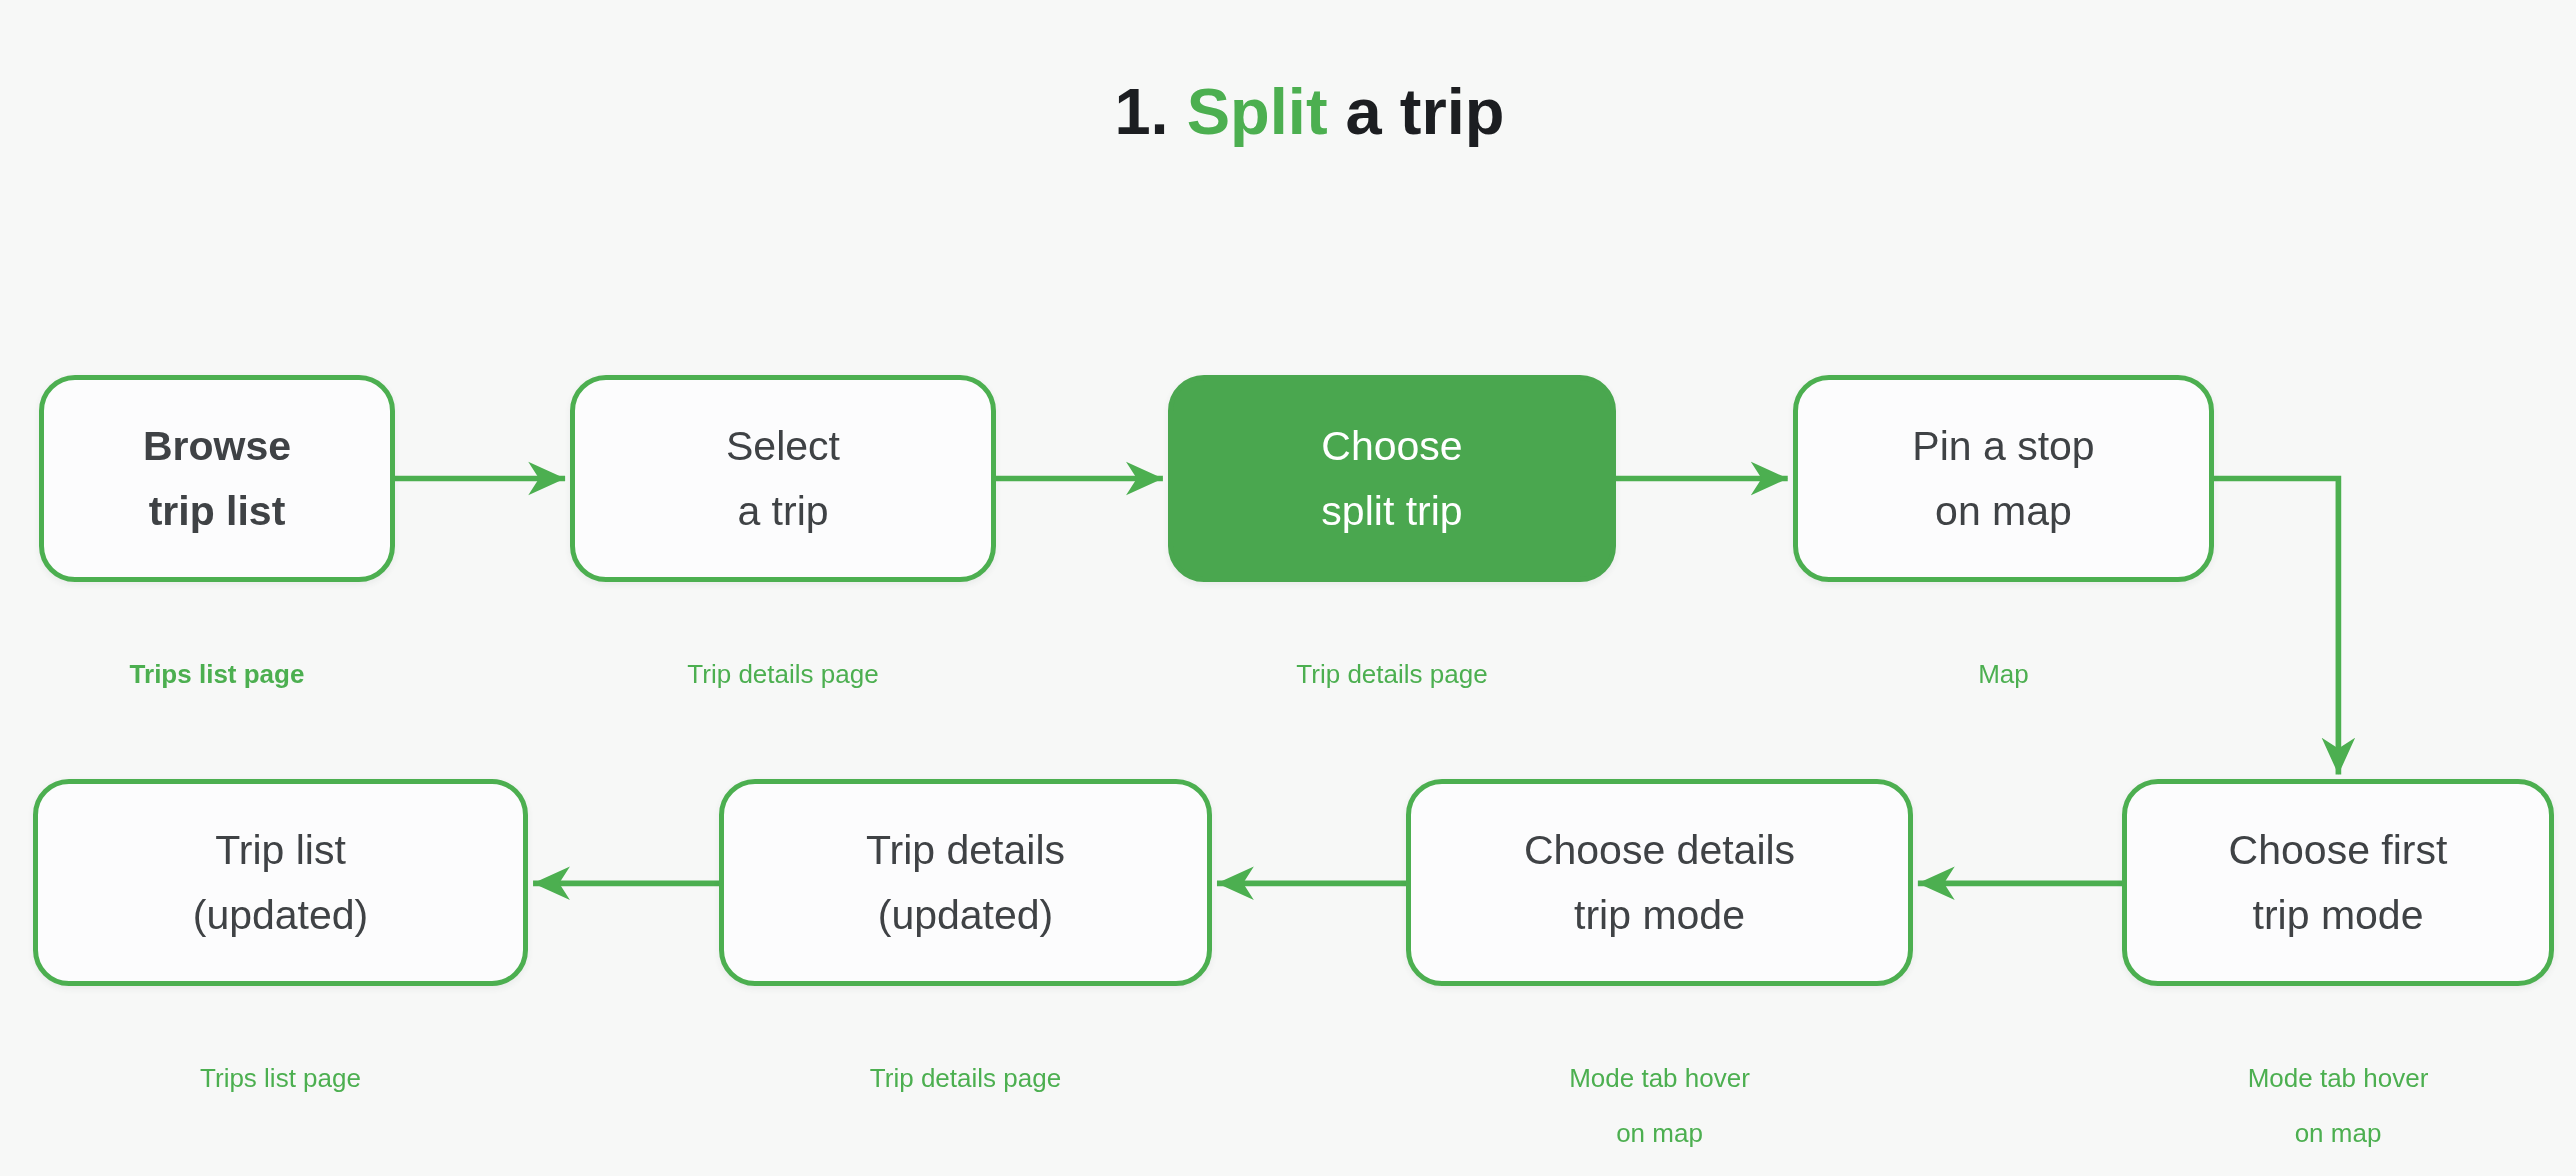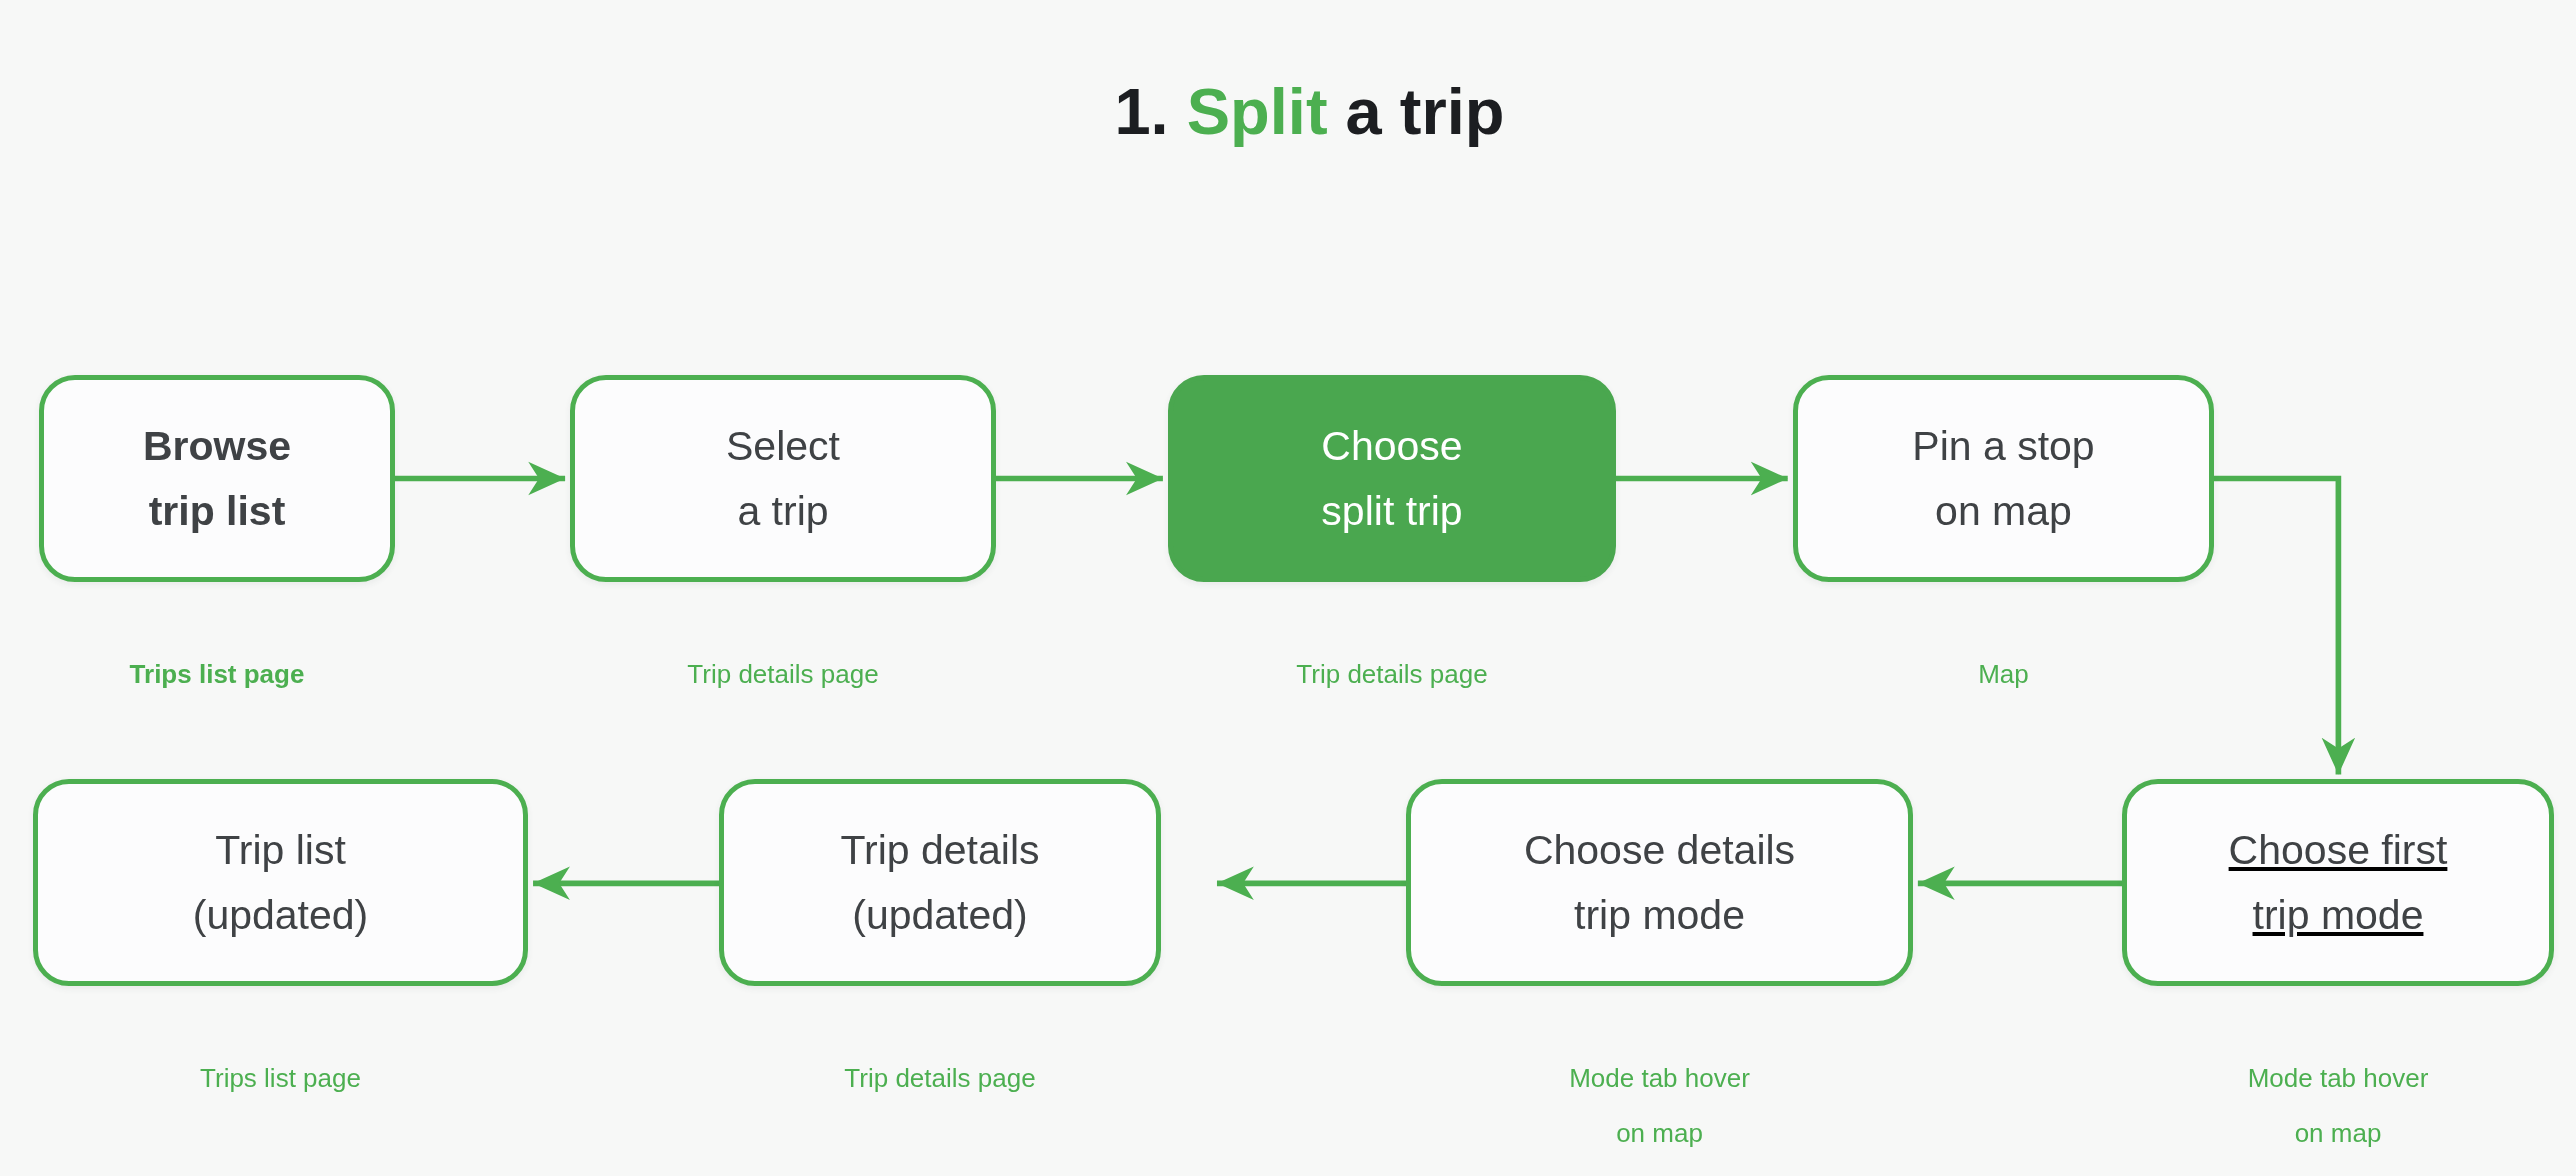"Trip details" div.node { width: 442px -> 493px }
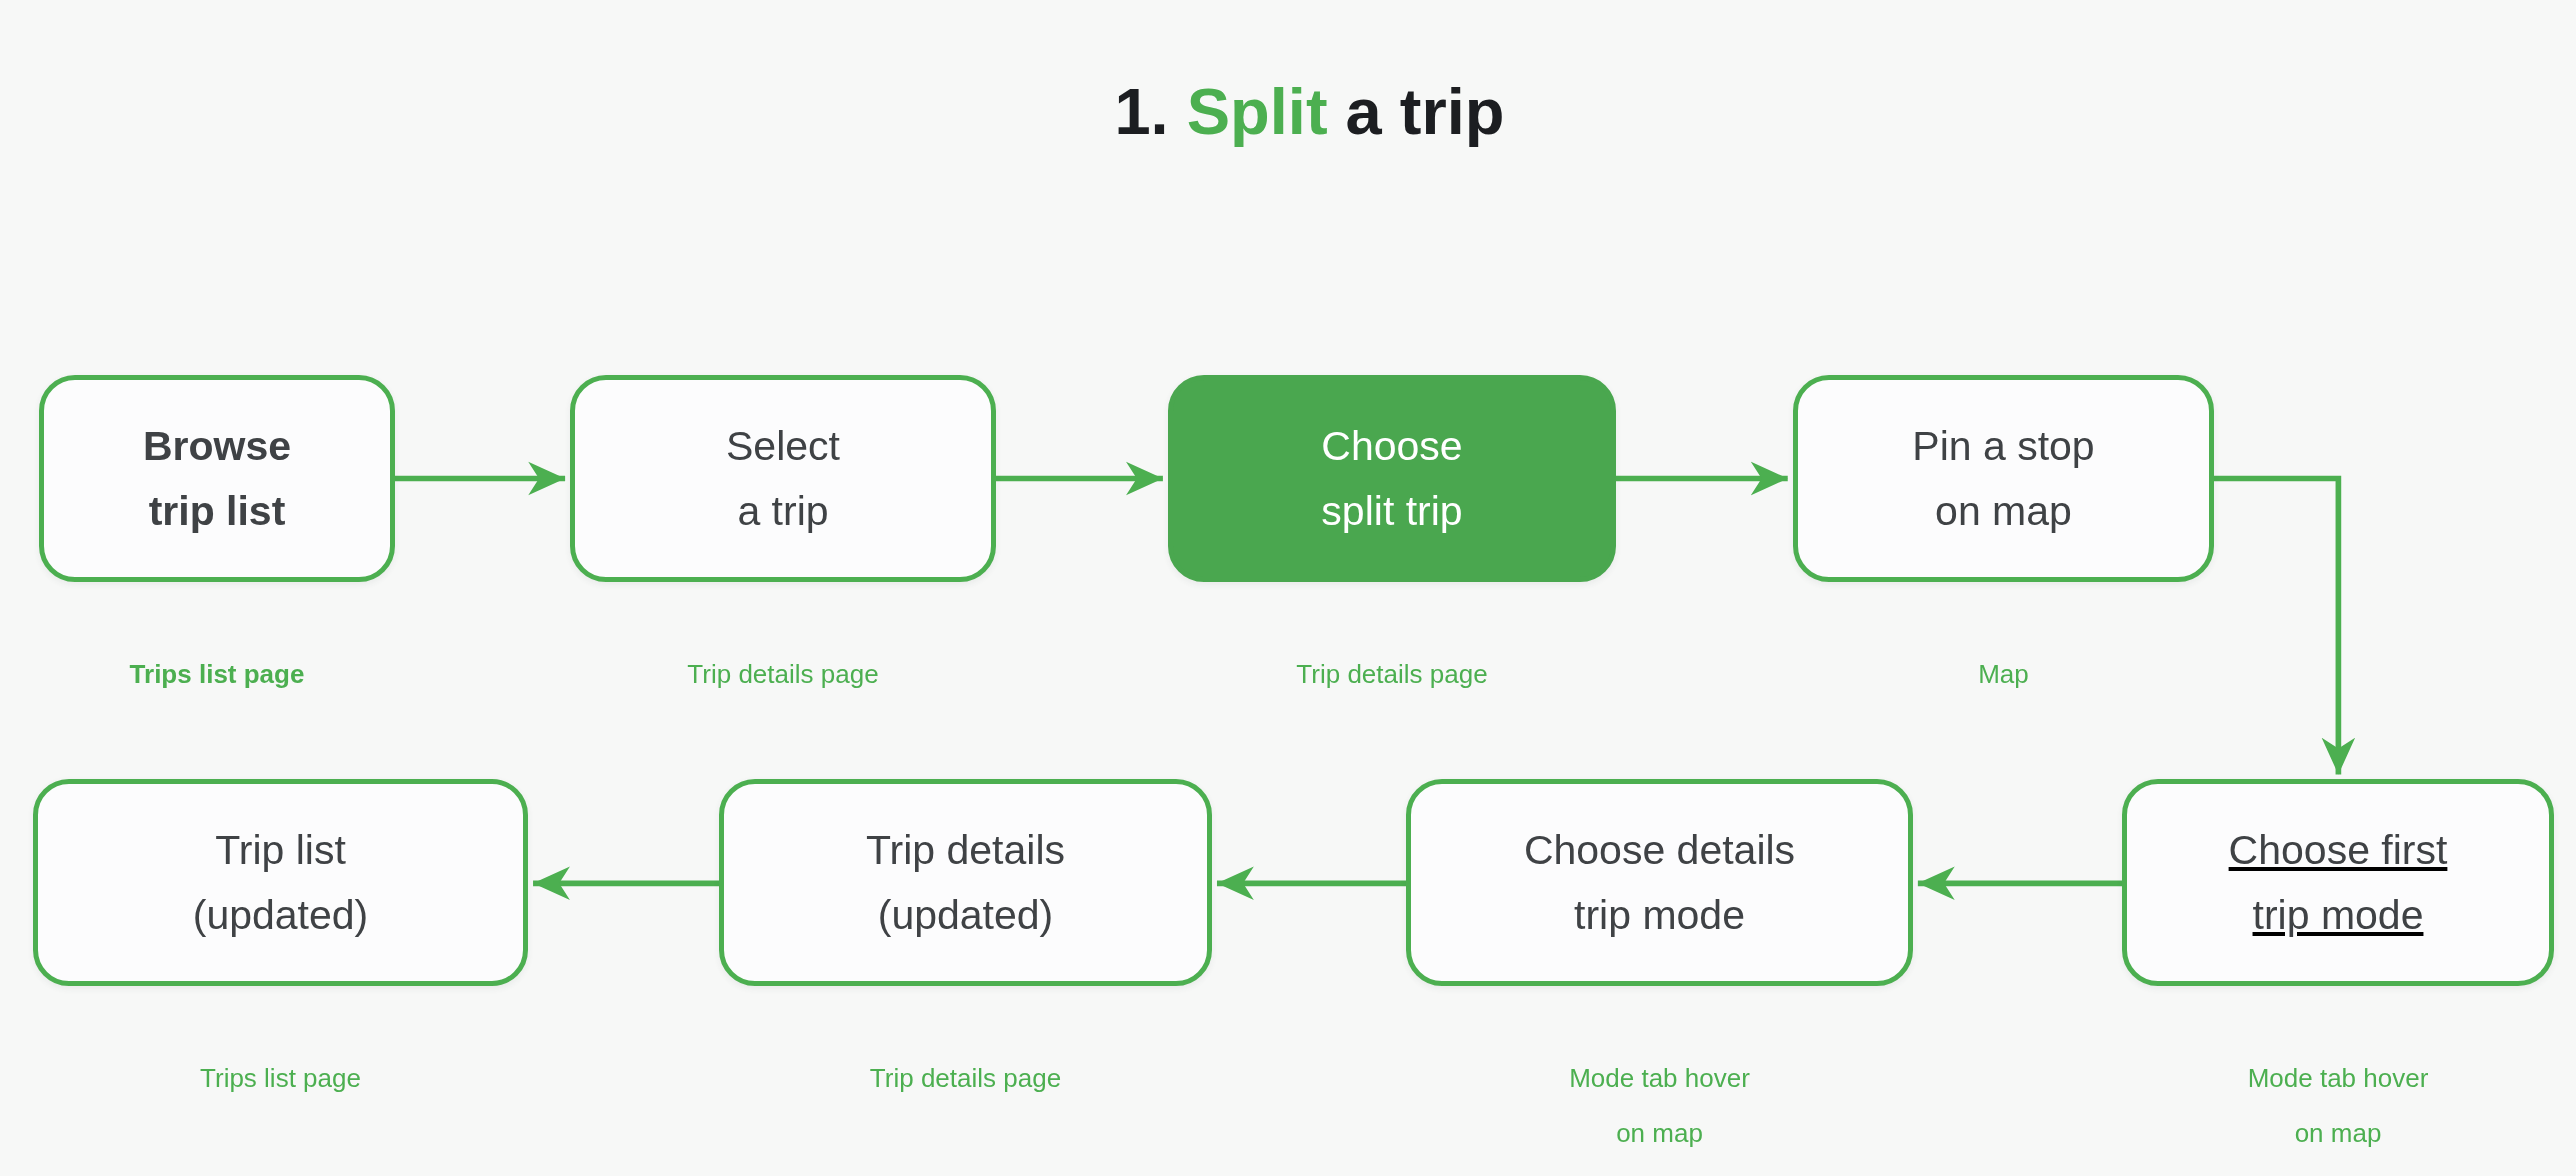"Choose first" div.node { text-decoration: underline -> none }
